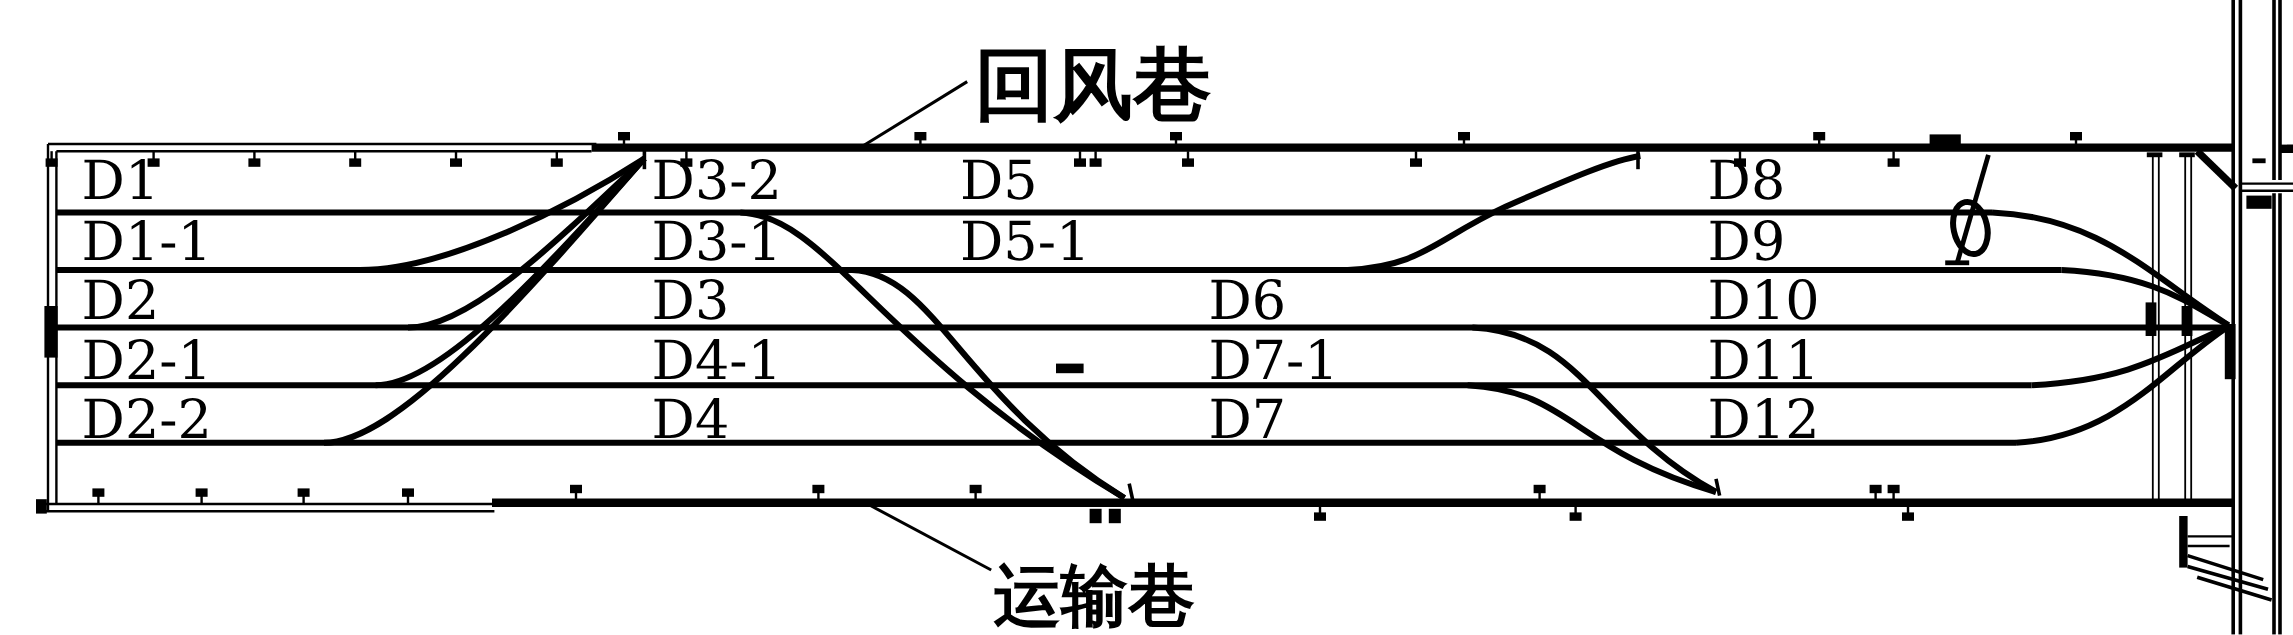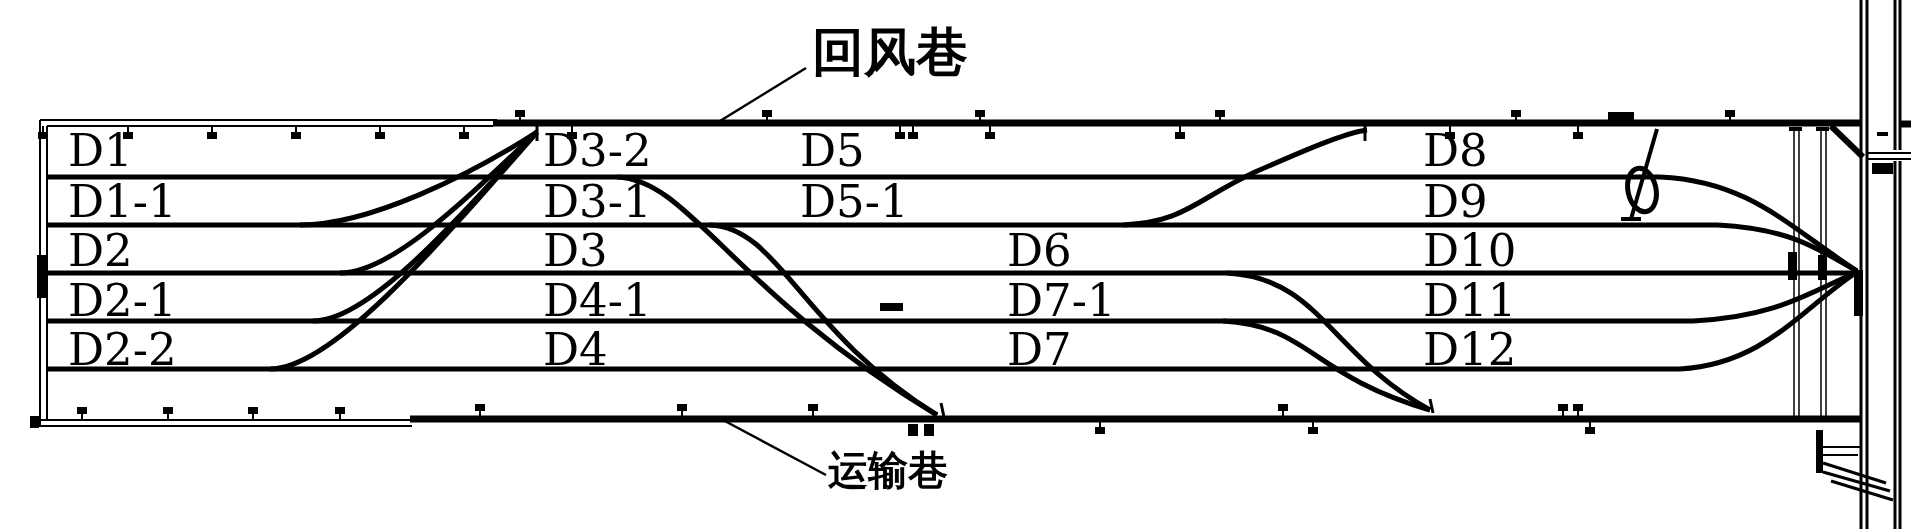"回风巷" #label-top { font-size: 52px -> 66px; top: 26px -> 38px }
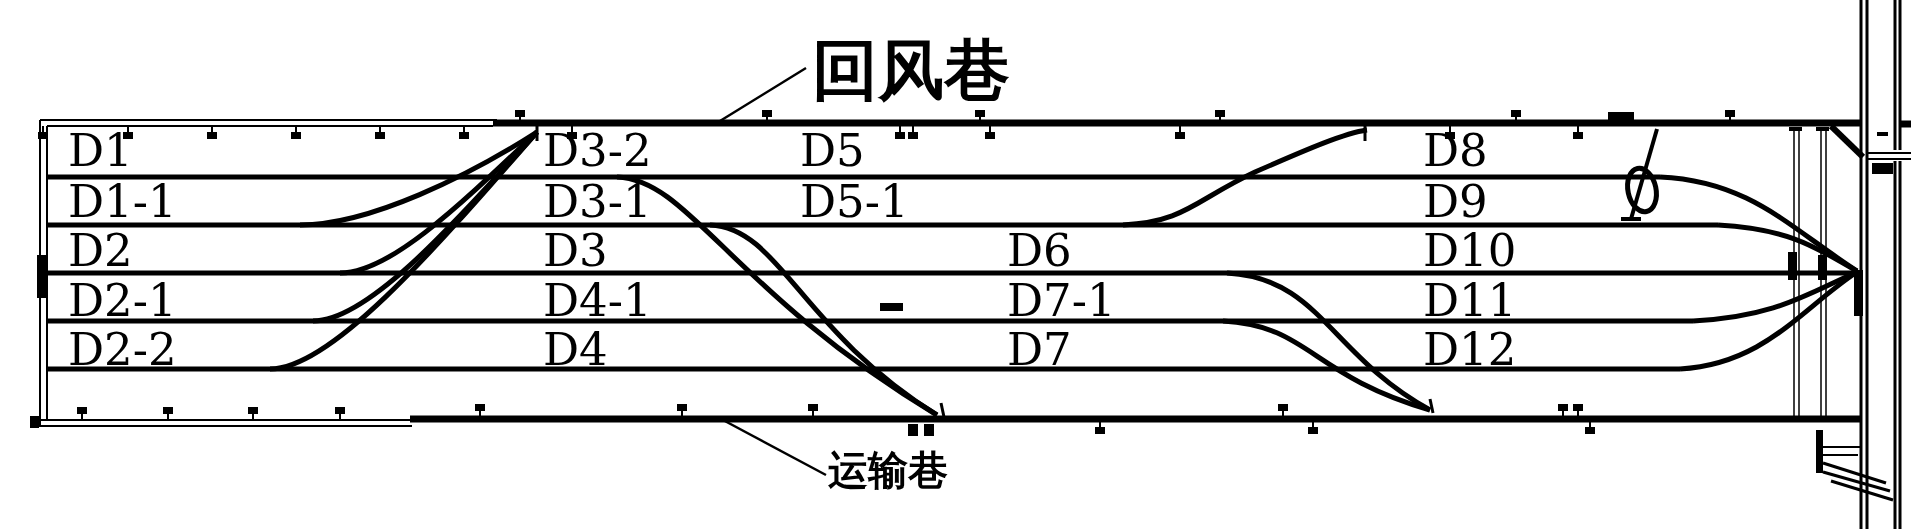"运输巷" #label-bottom { font-size: 40px -> 56px; top: 450px -> 470px }
